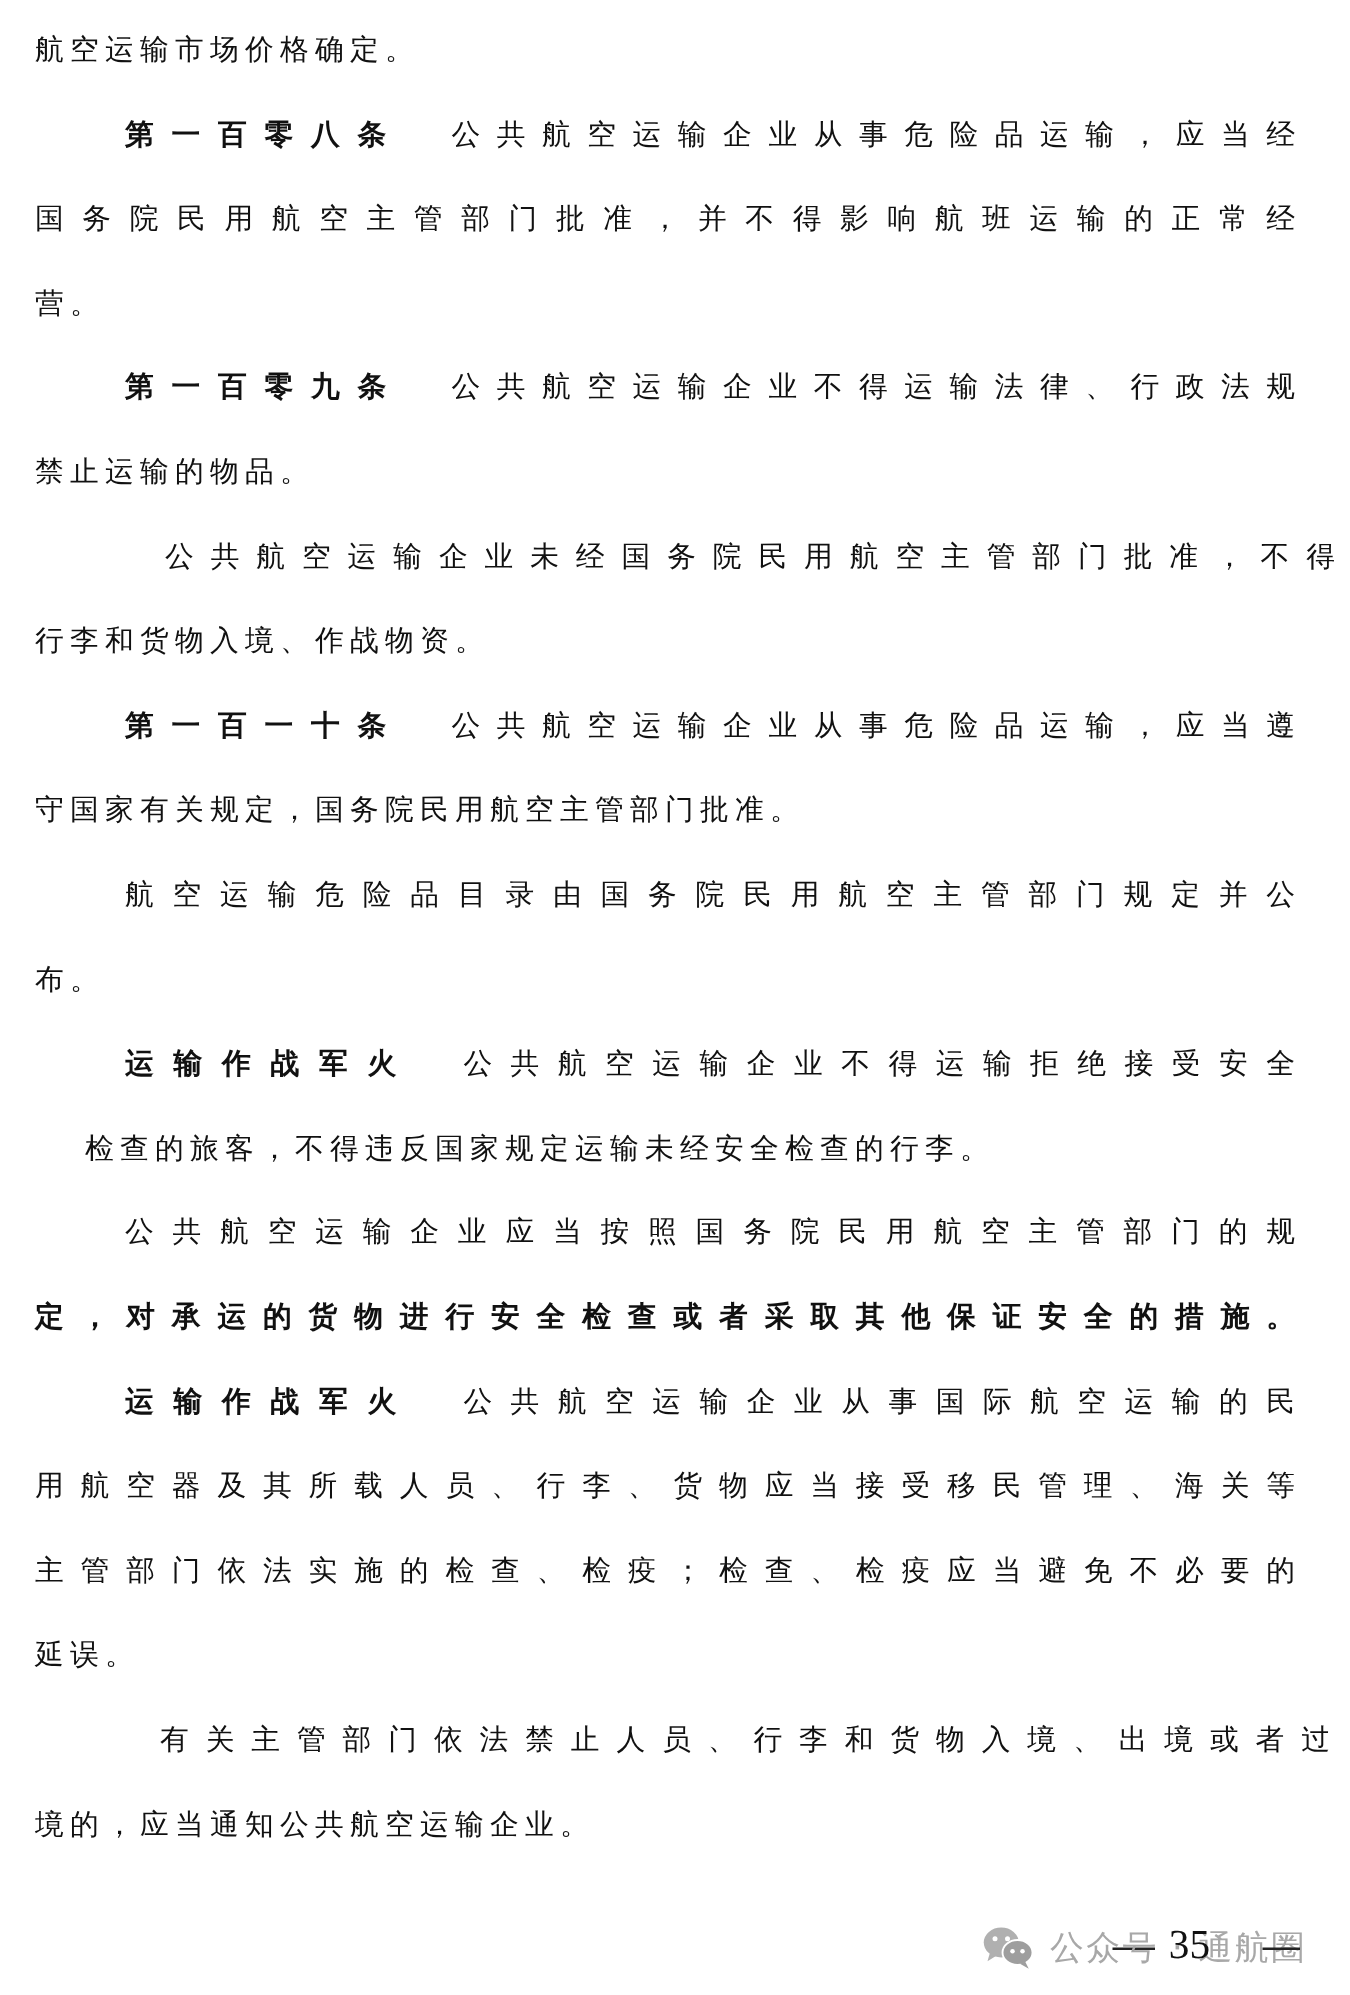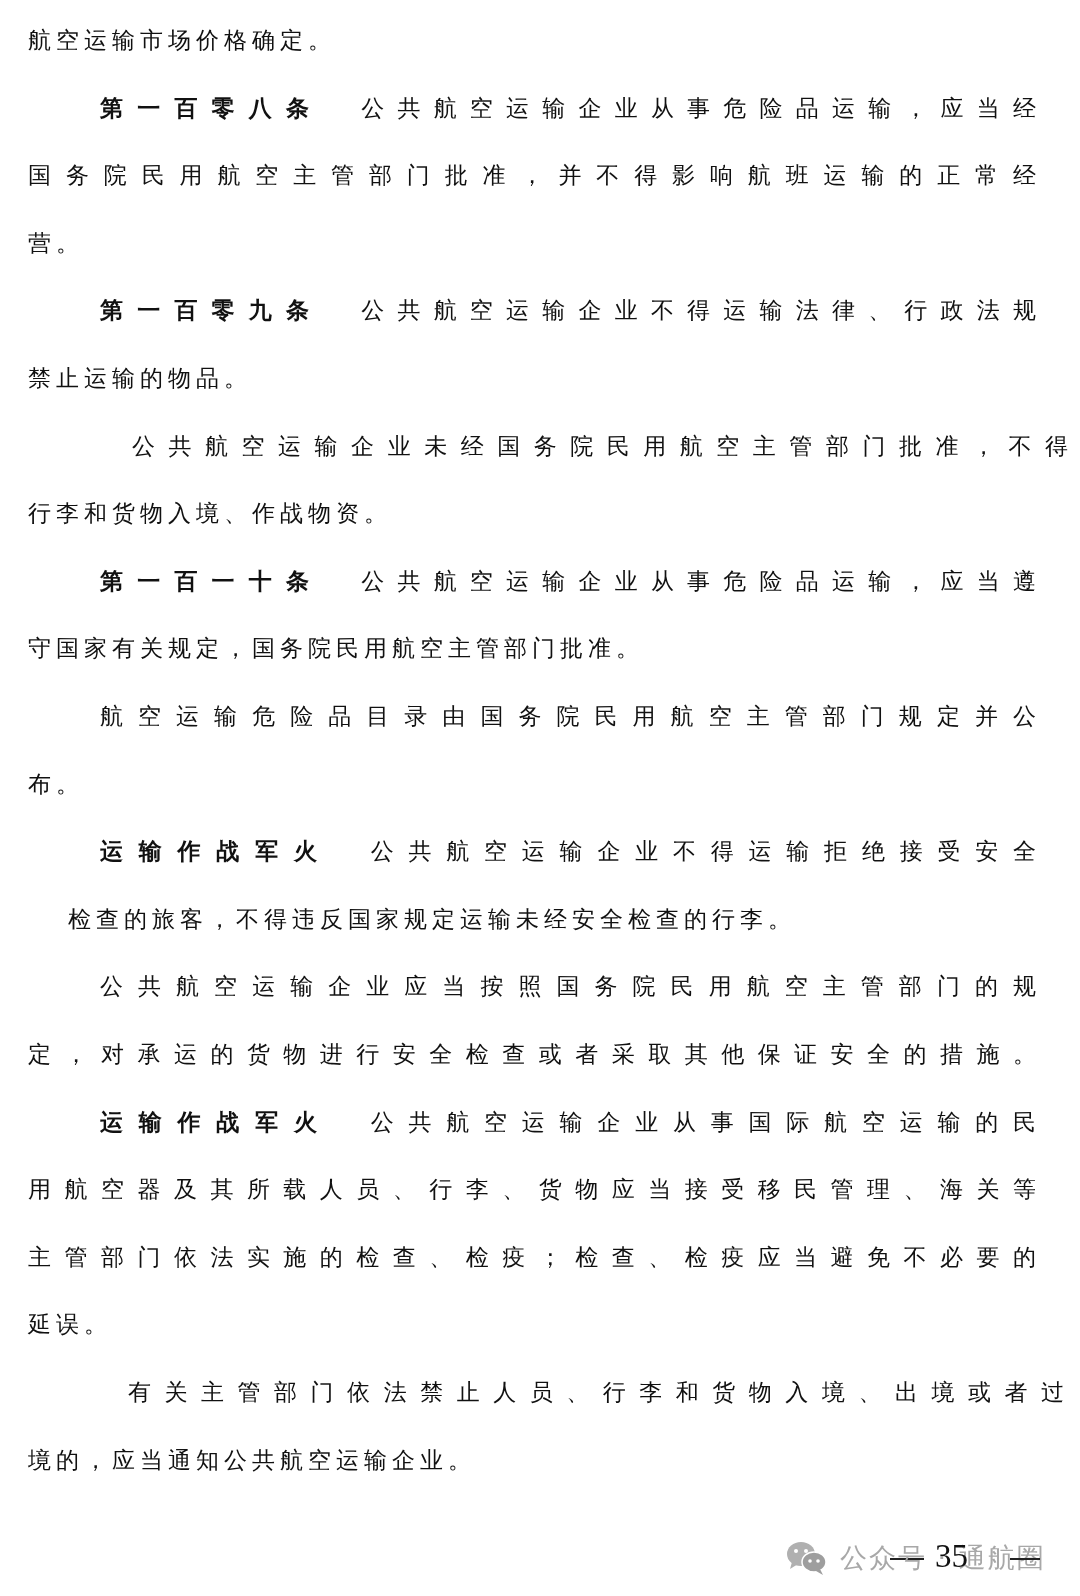"定，对承运的货物进行安全检查或者采取其他保证安全的措施。" div.line { font-weight: none -> bold }
